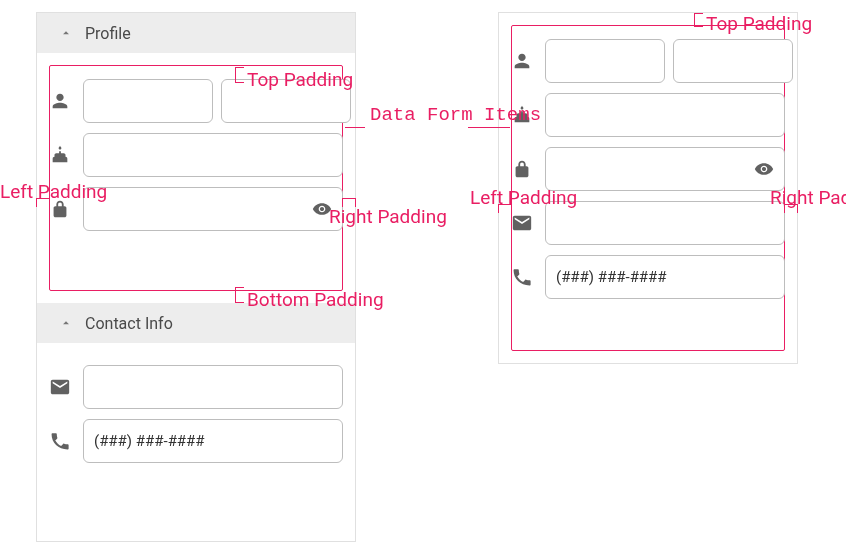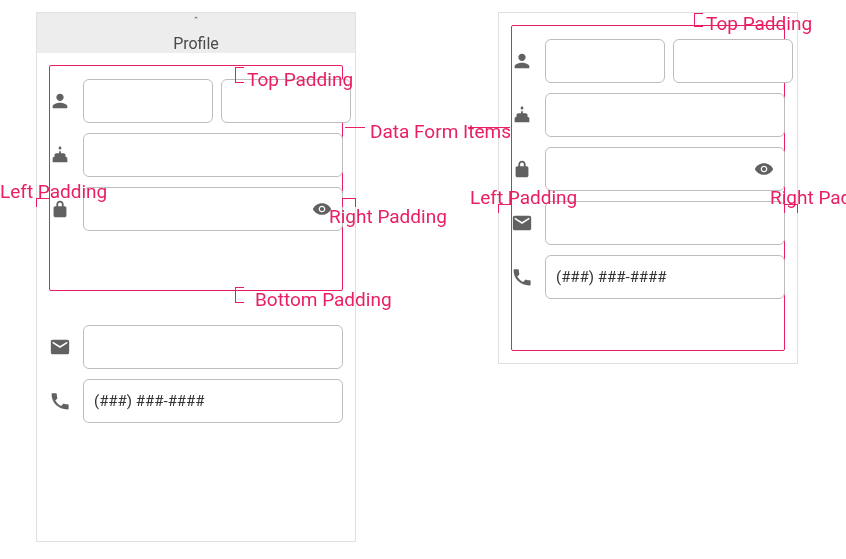"Profile" .section-header { flex-direction: column -> none }
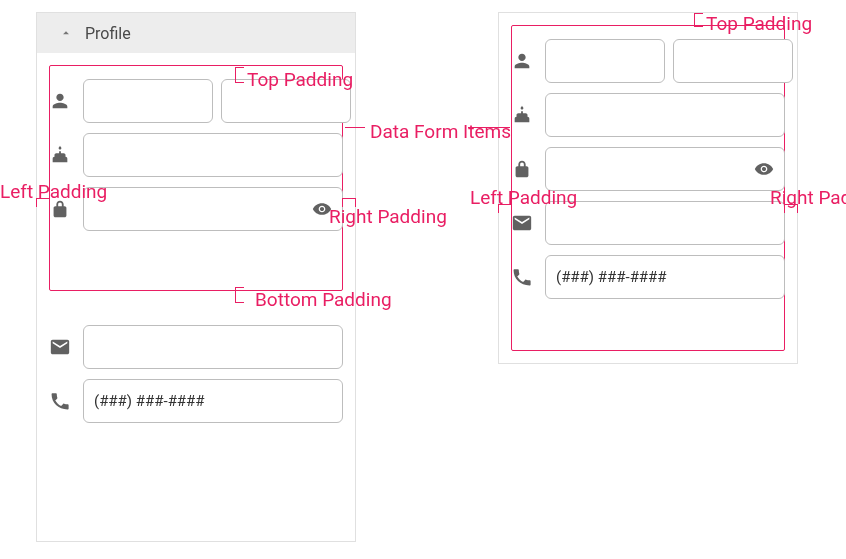"Data Form Items" div.anno { font-family: none -> Liberation Mono, monospace; top: 120px -> 104px }
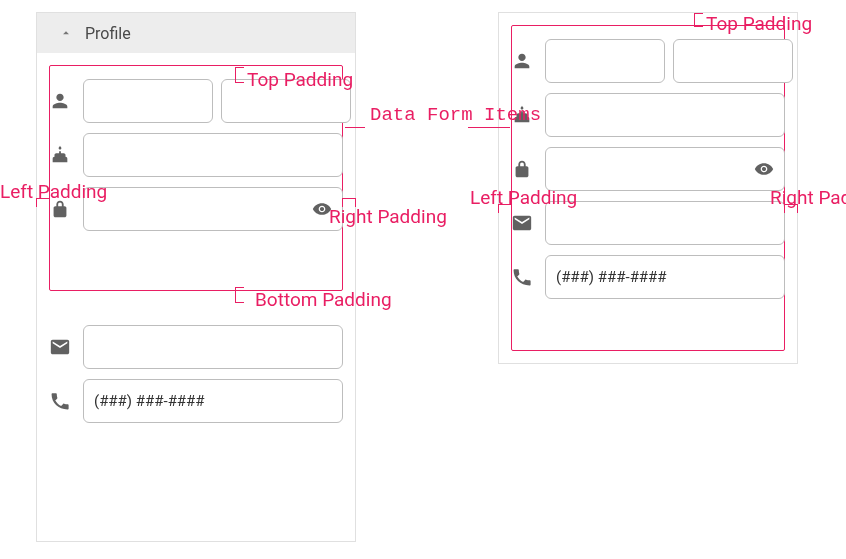"Bottom Padding" div.anno { left: 255px -> 247px }
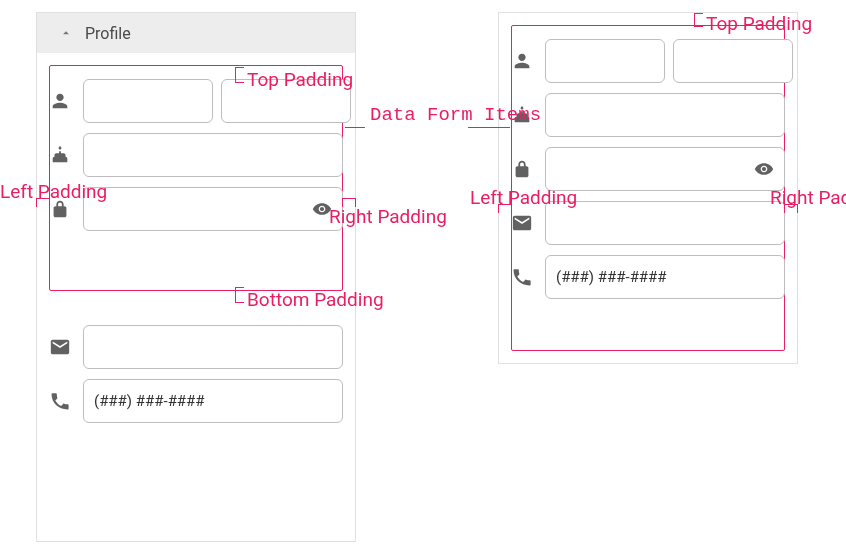"Contact Info" div.section-header { html: none -> <div> <svg> <path></path> </svg> <span>Contact Info</span> </div> }
